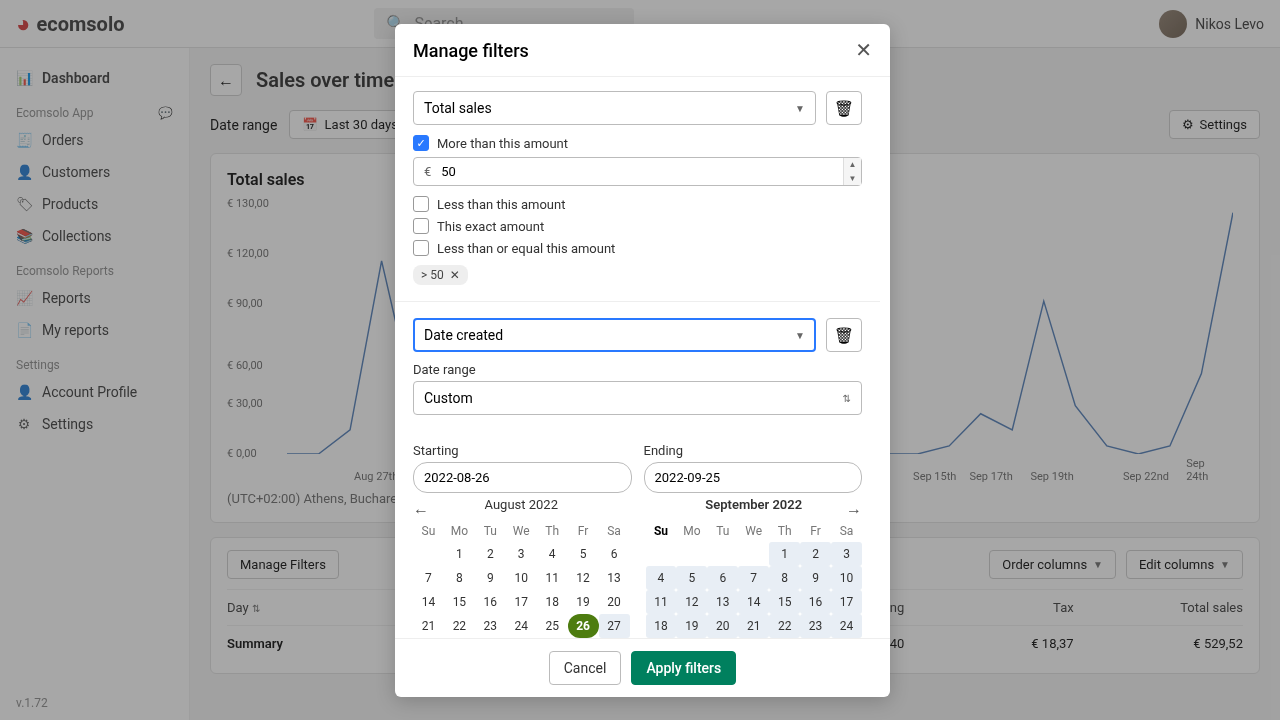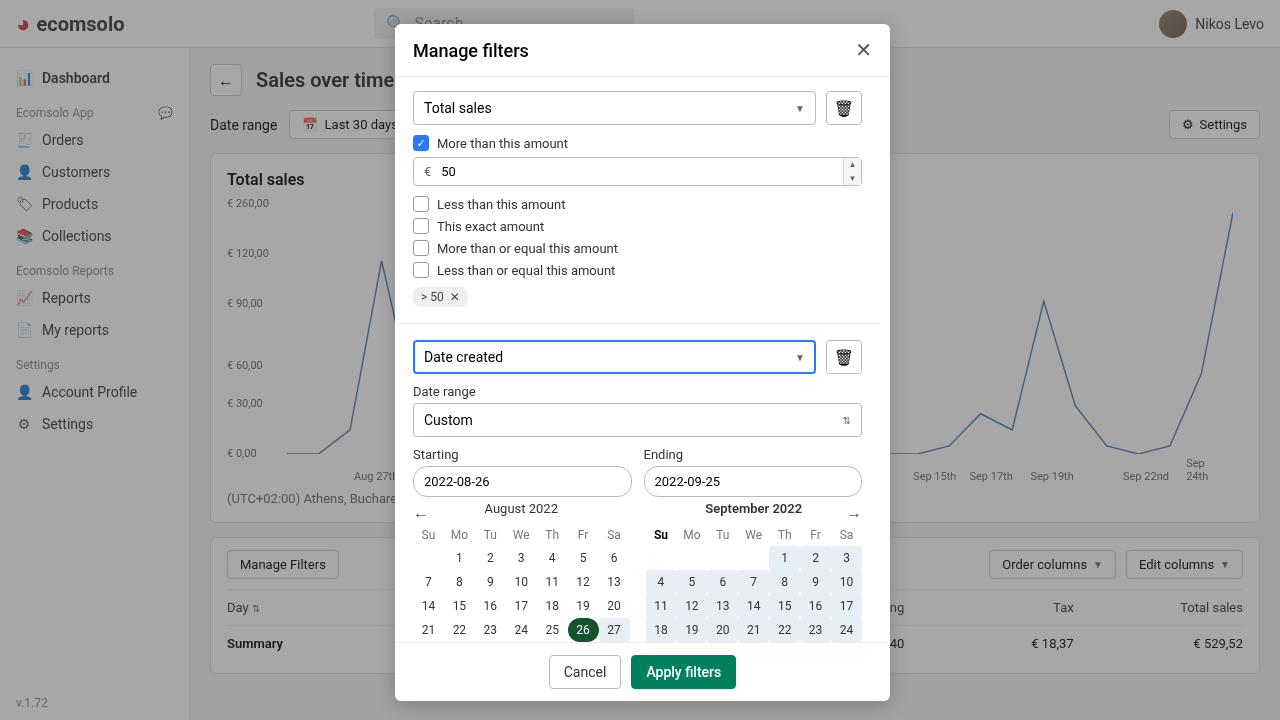"€ 260,00" div.y-tick { text: 260,00 -> 130,00 }
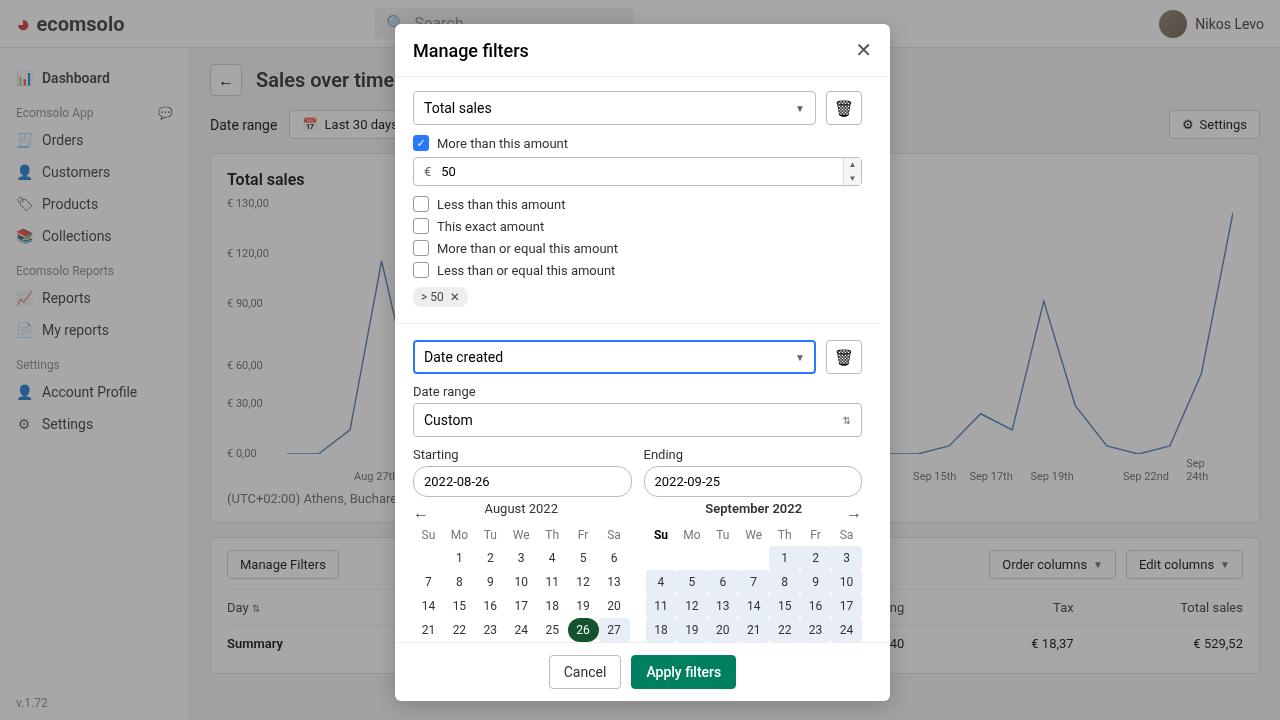"More than or equal this" div.chk-row { html: <div> <div></div> <span>More than or equal this amount</span> </div> -> none }
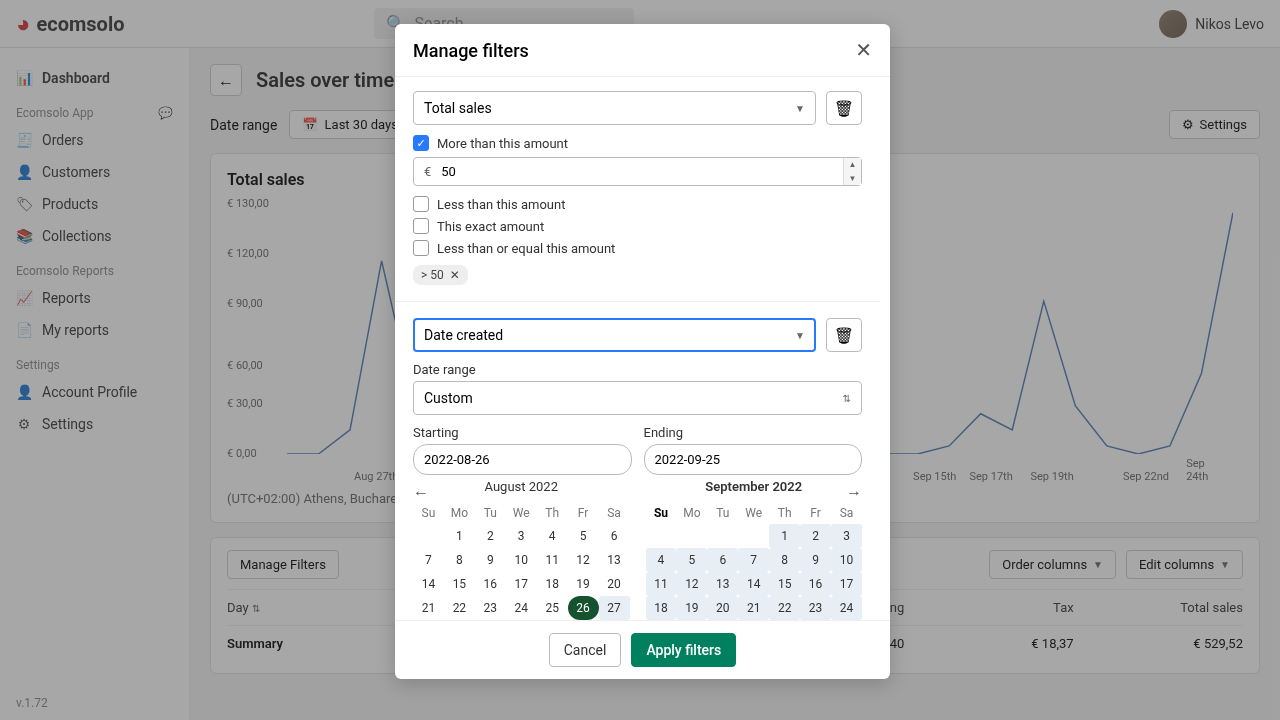"Custom" div.select-box { margin-bottom: 10px -> 28px }
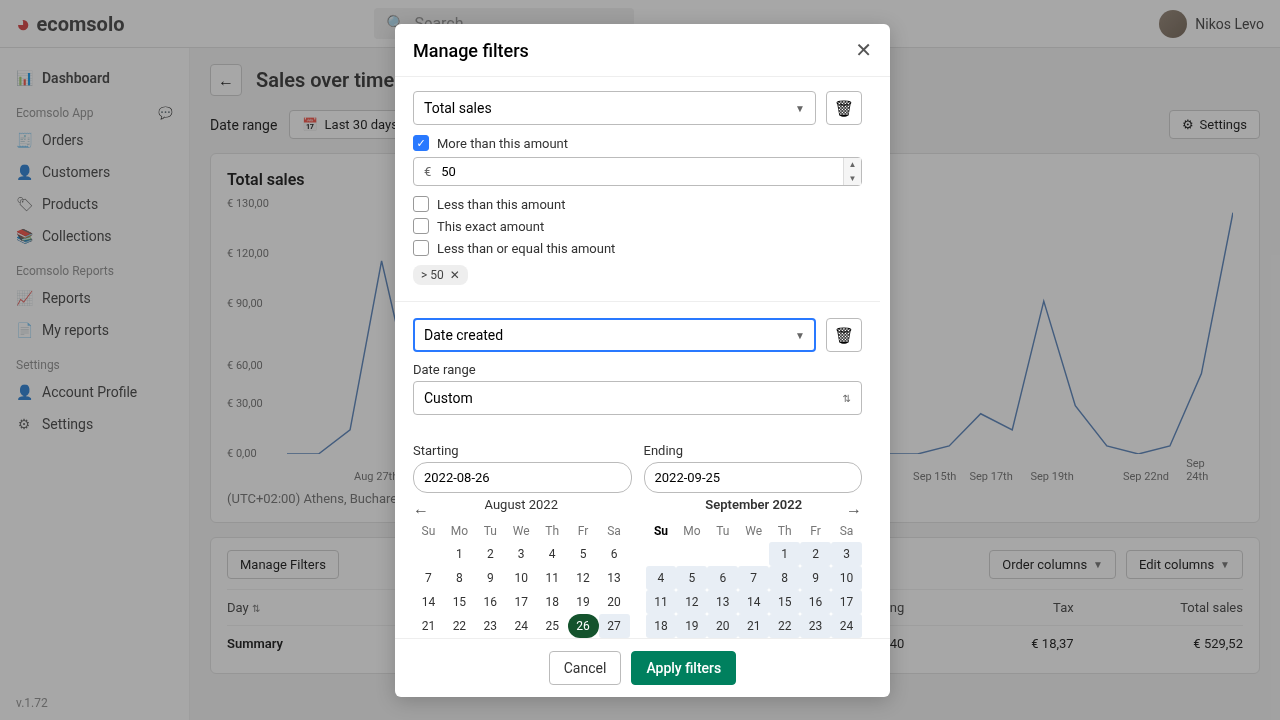"26" .cal-day.selected { background: #14532d -> #4d7c0f; font-weight: none -> bold }
